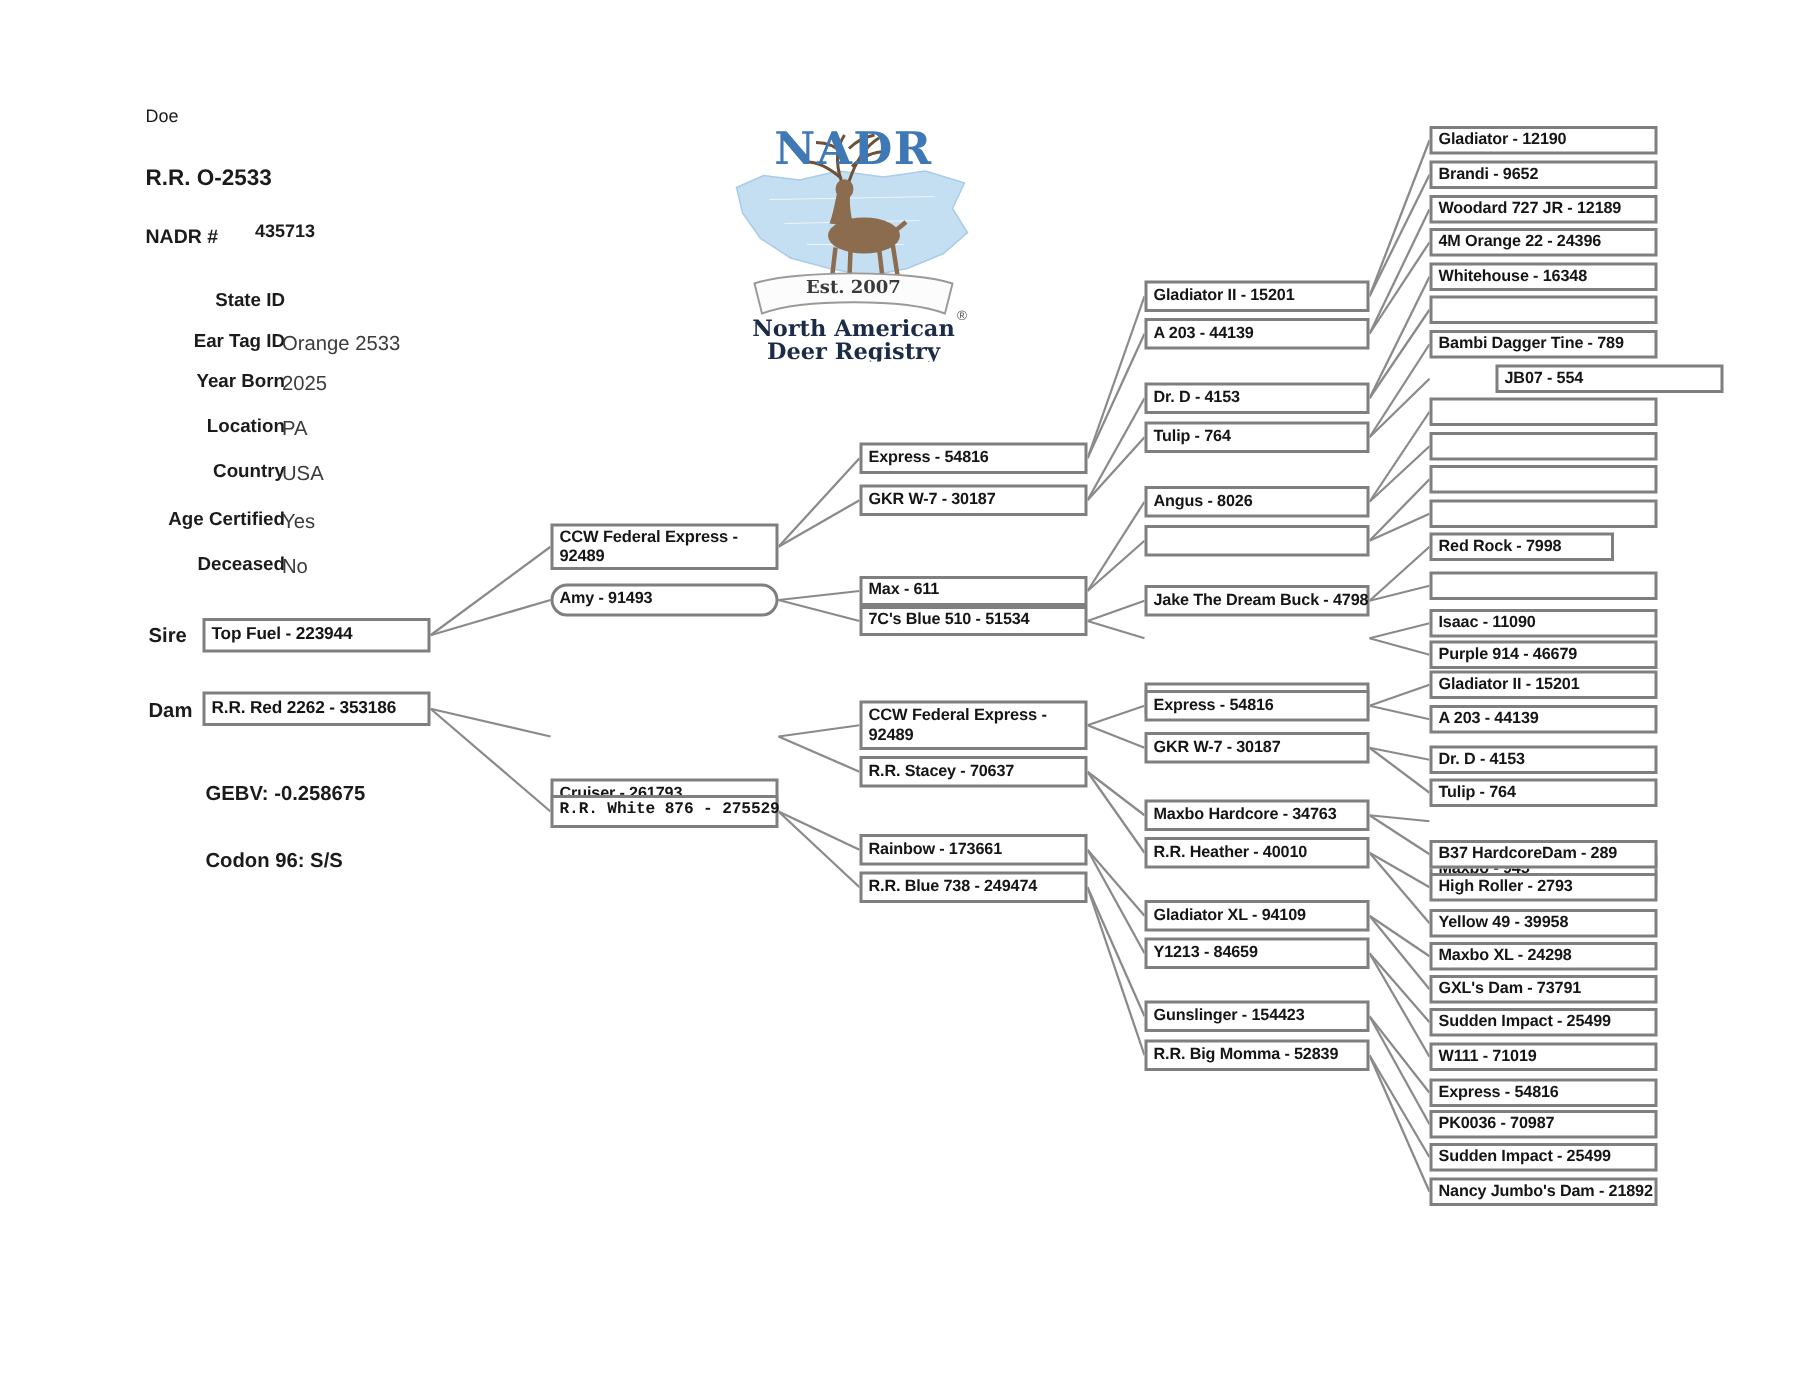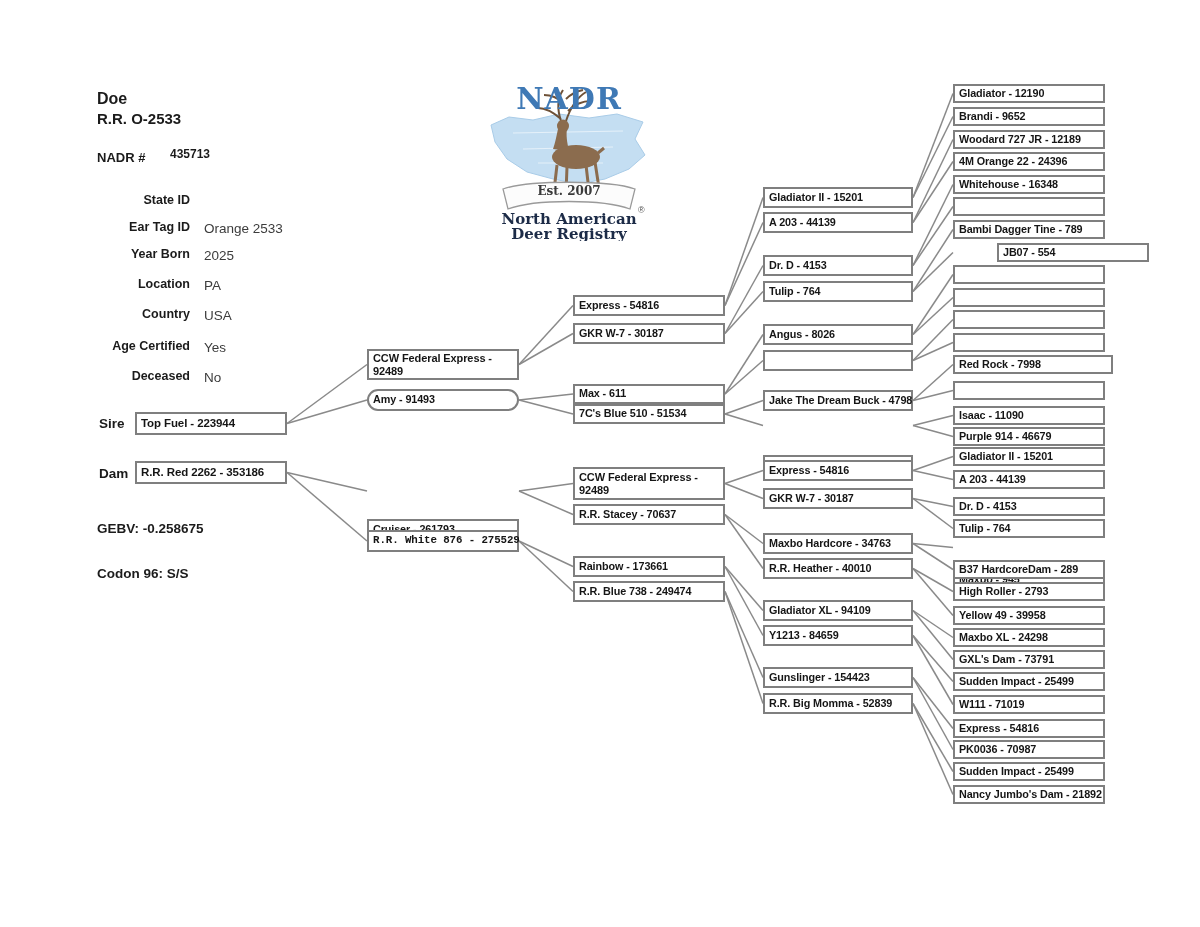"Doe" .hdr1 { font-size: 16px -> 12px; font-weight: bold -> normal; margin-top: 20px -> none }
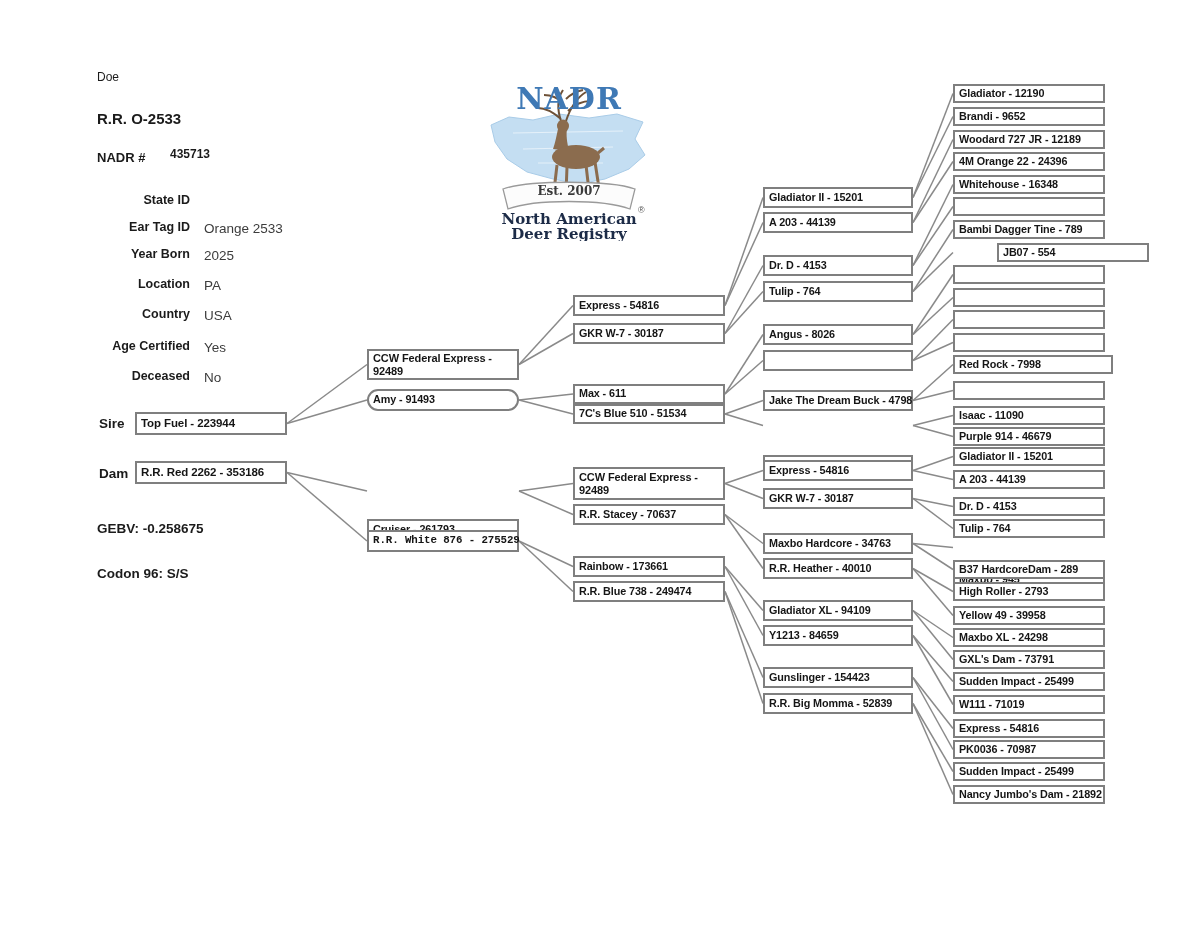"Orange 2533" .inforow .val { left: 124px -> 108px }
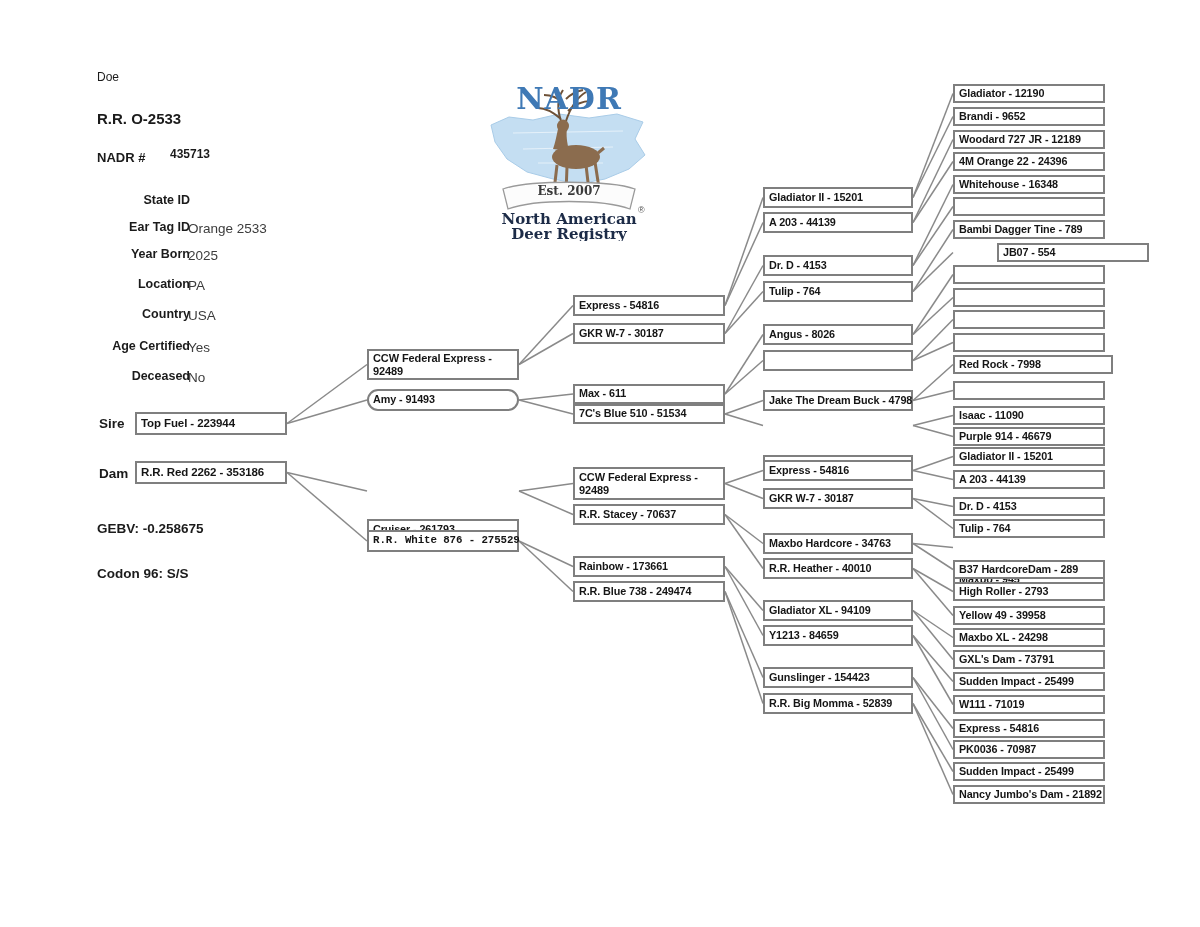"Red Rock - 7998" div.box { width: 160px -> 123px }
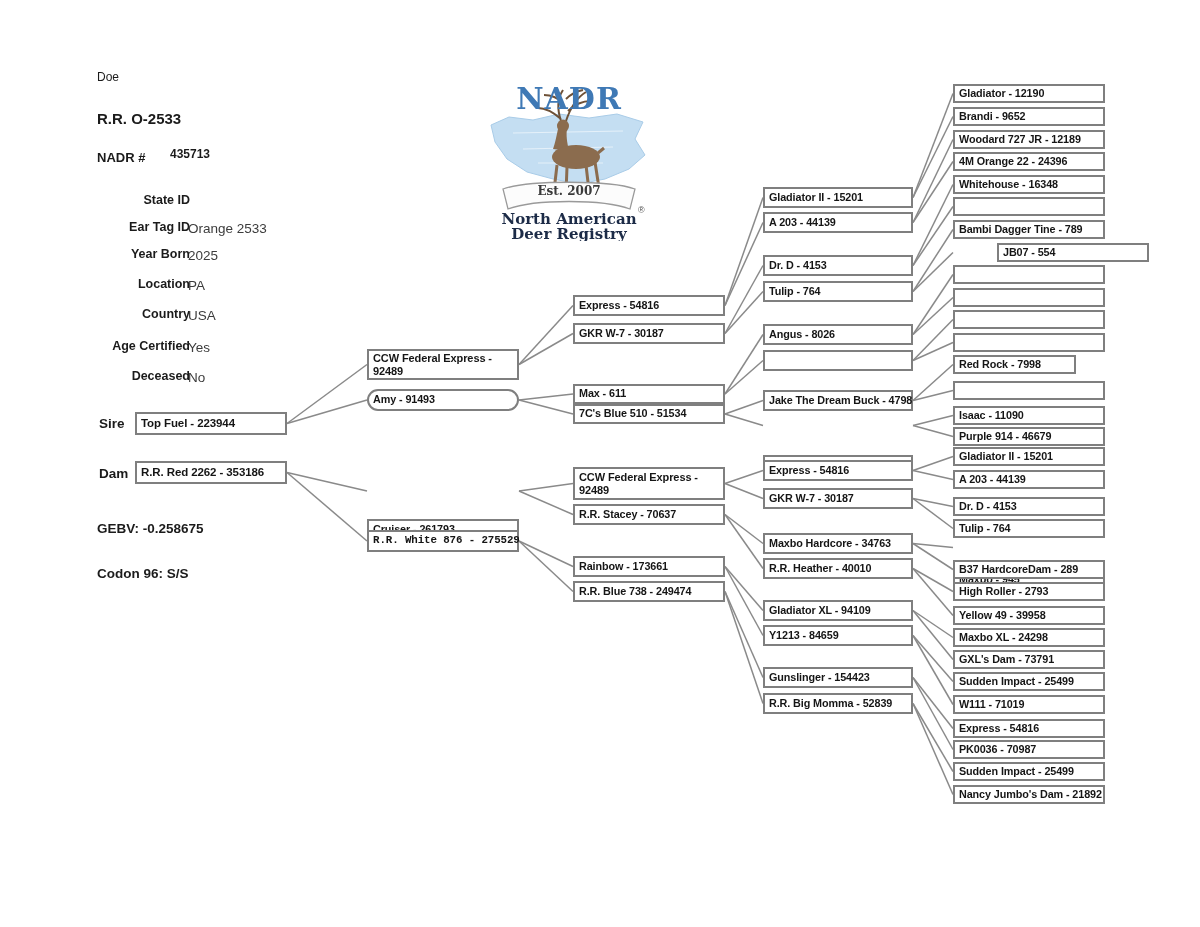"GEBV: -0.258675" .genline { margin-left: none -> 40px }
